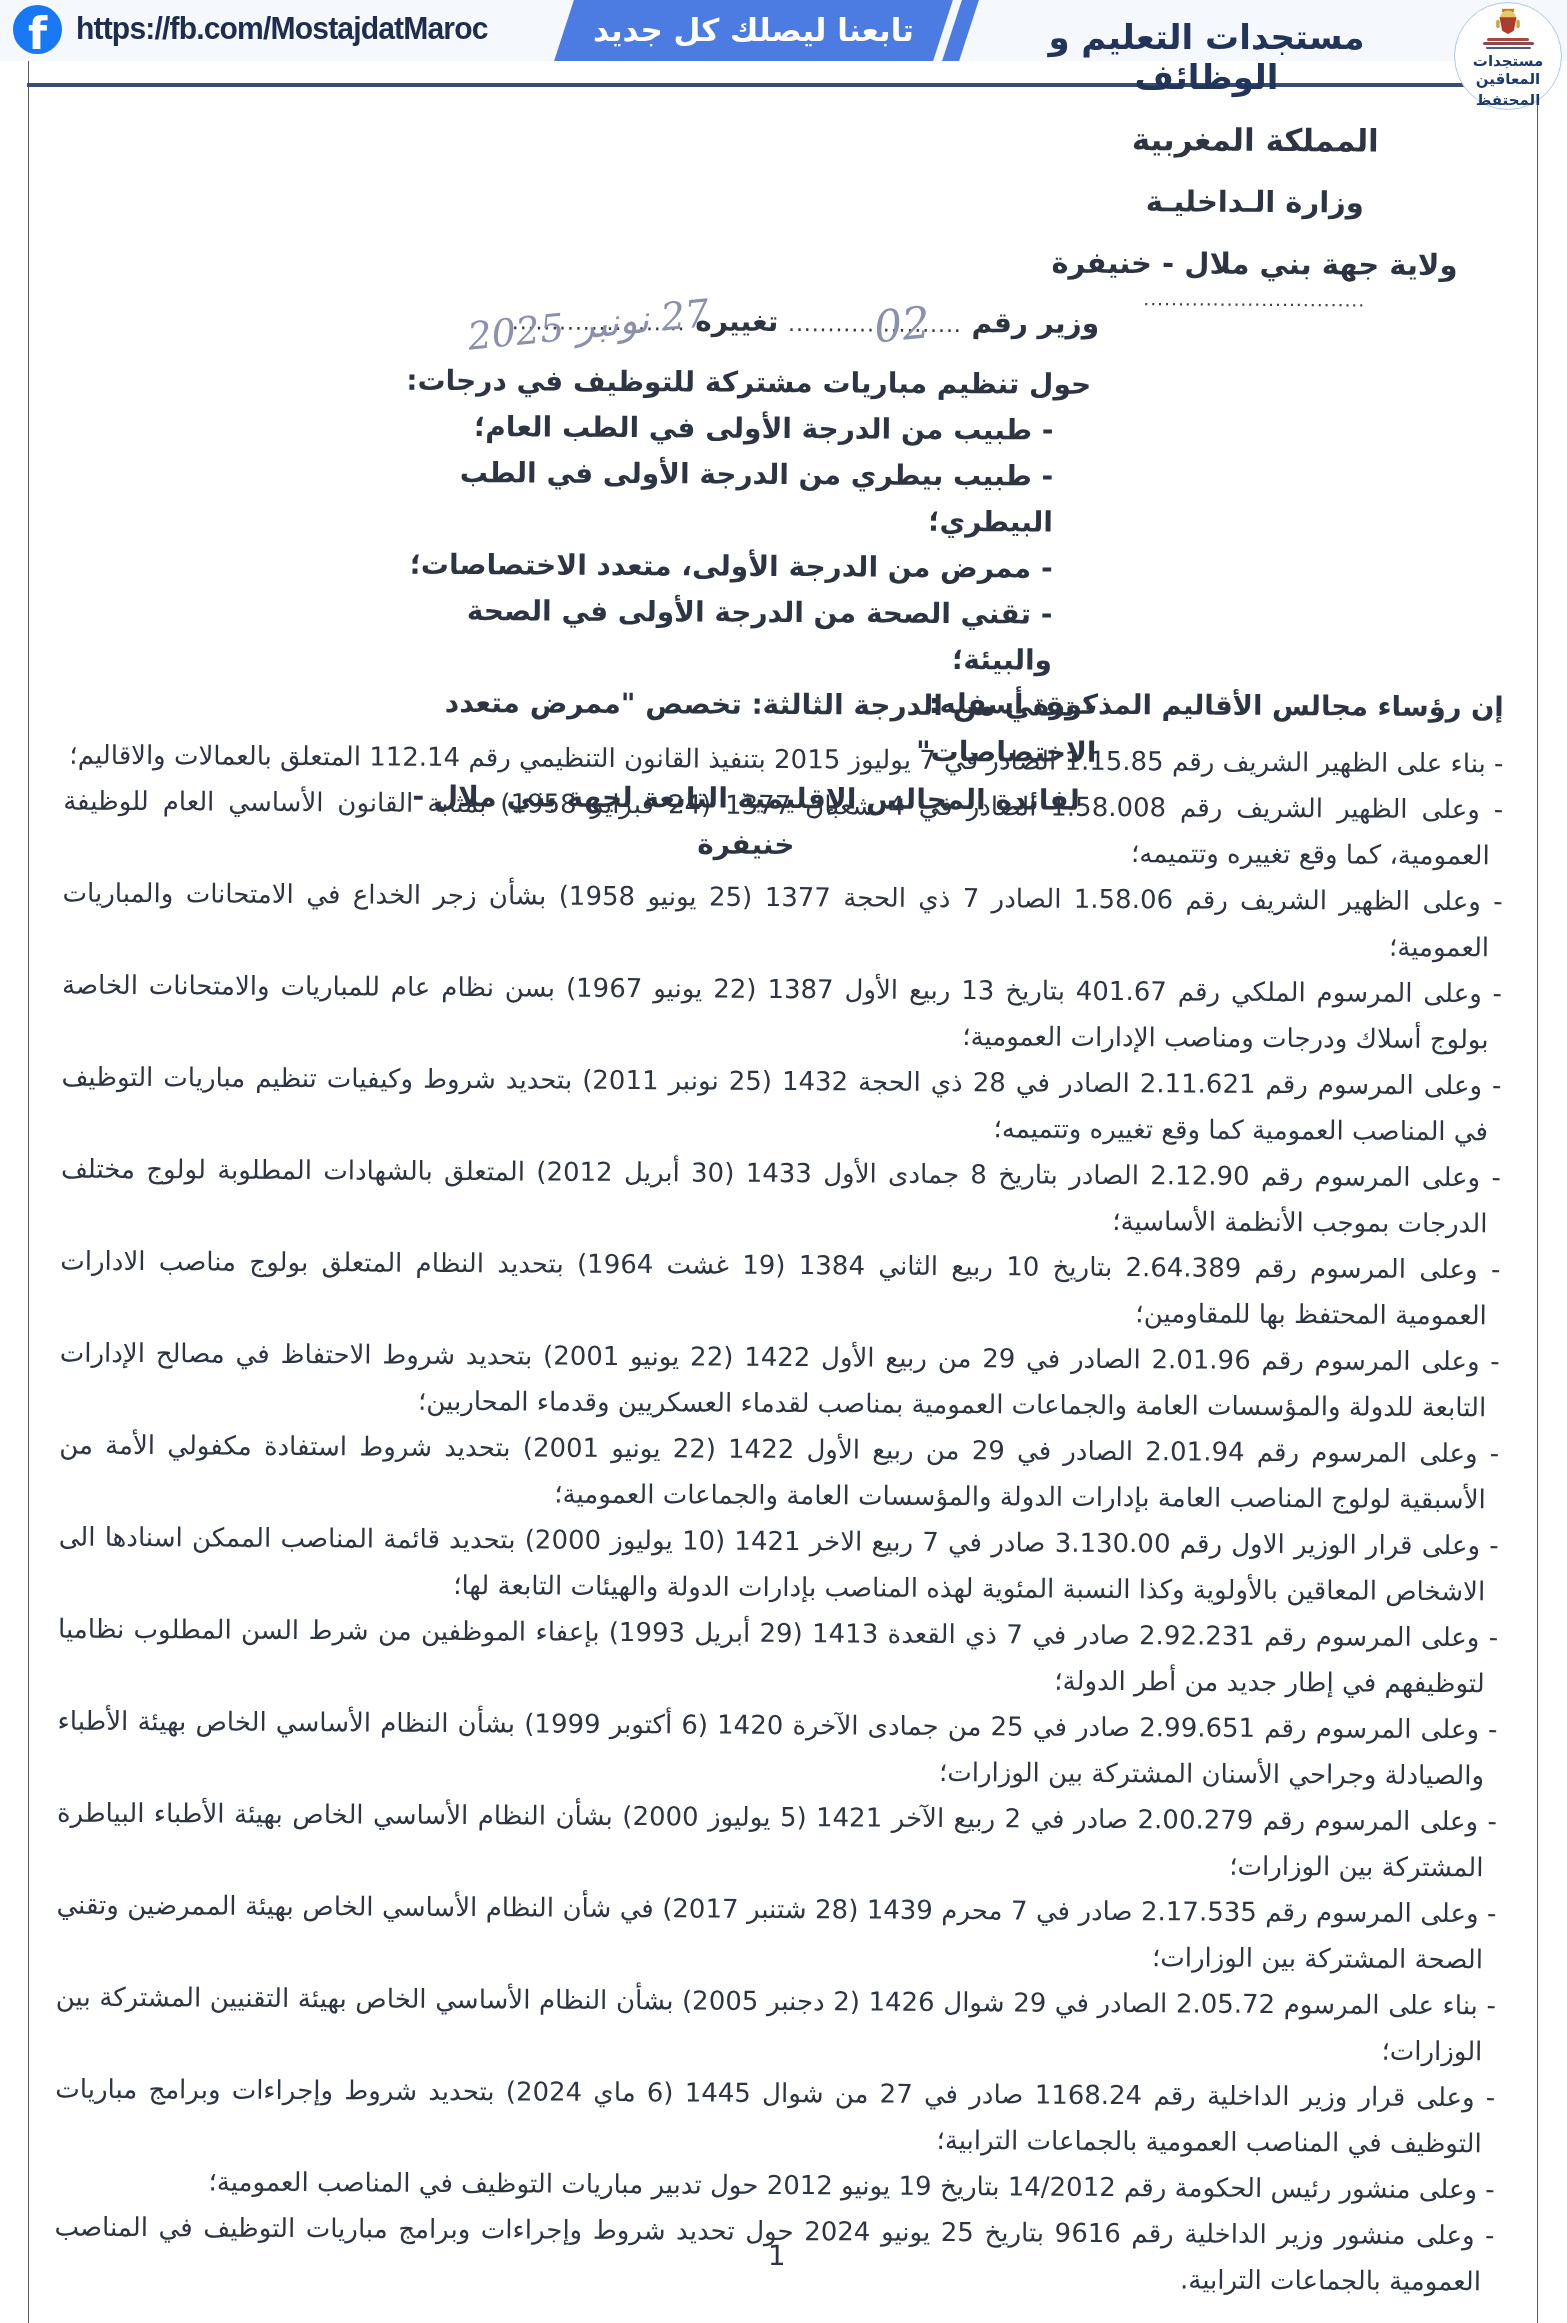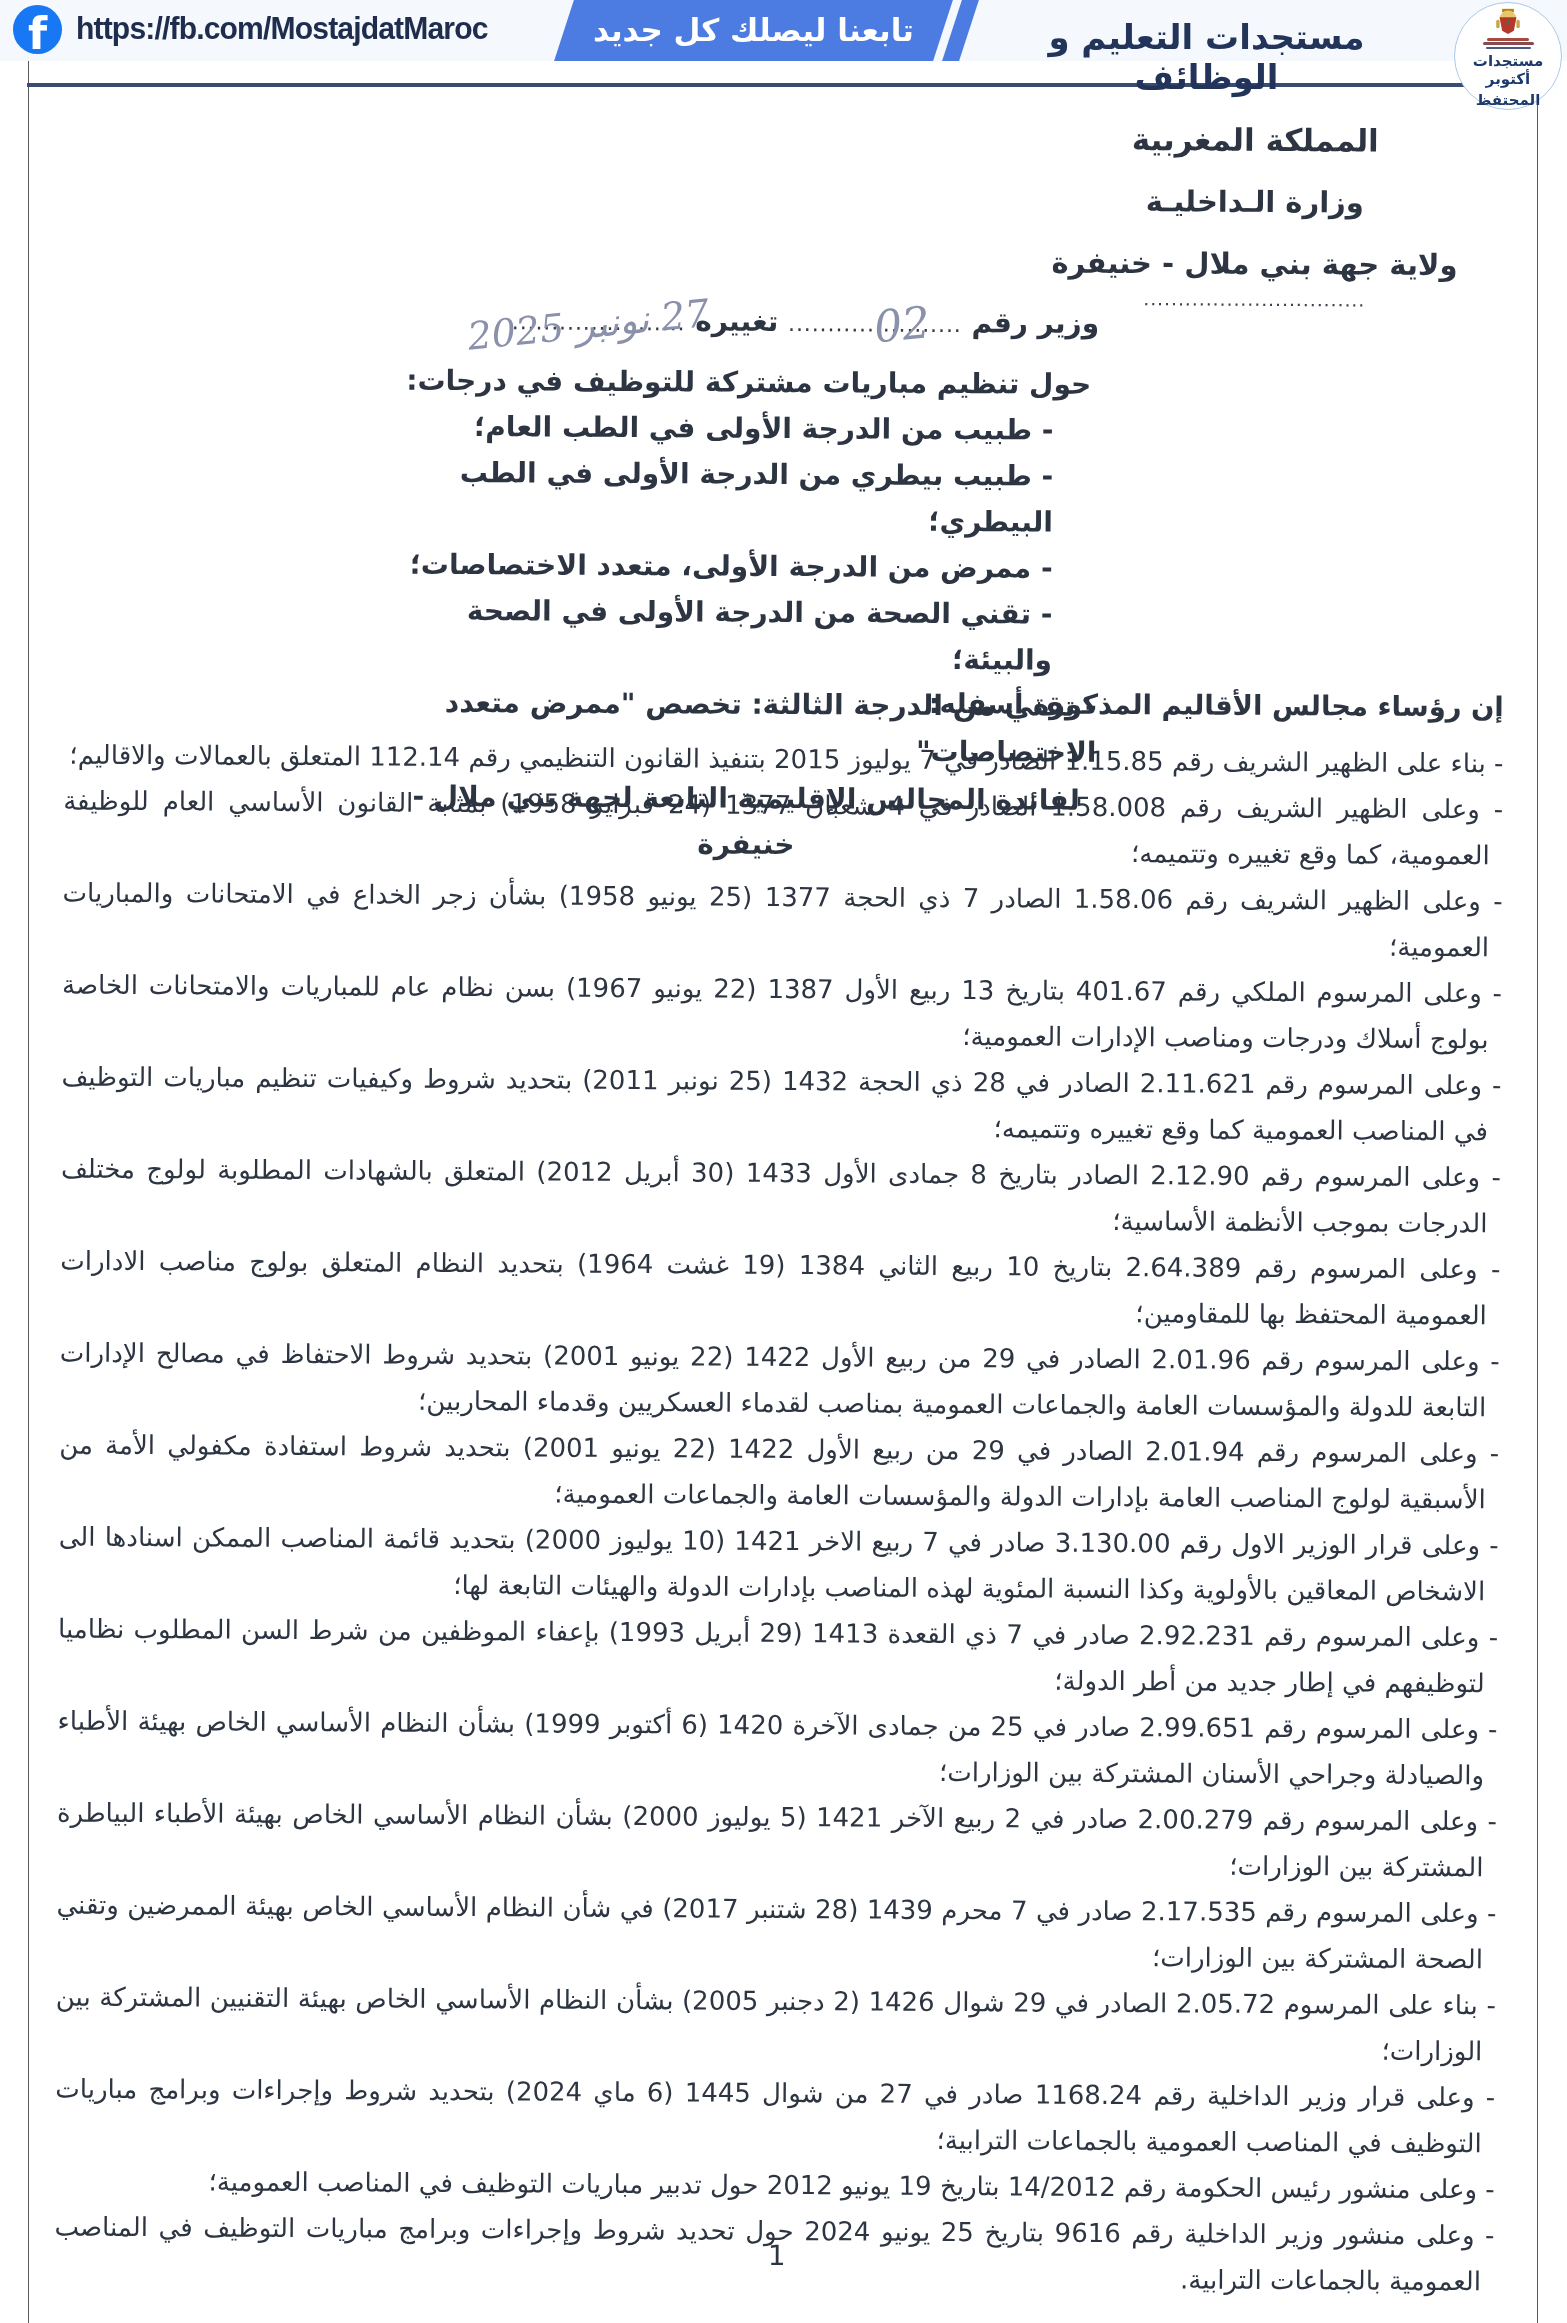"مستجدات أكتوبر" div.logo-text { text: أكتوبر -> المعاقين }
